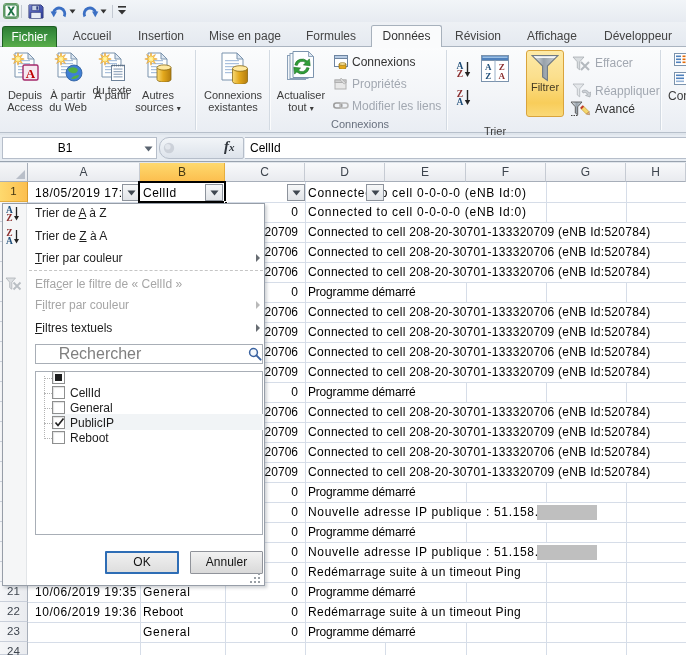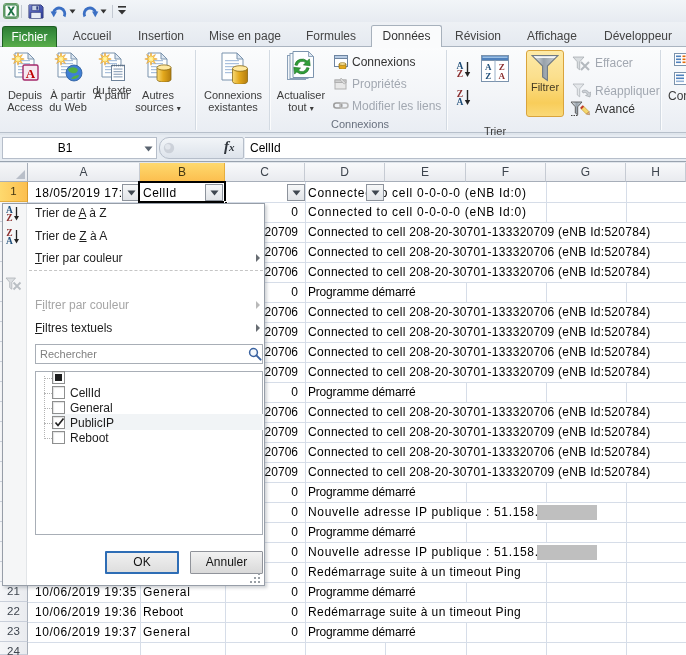"Effacer le filtre de «" div.mnutxt { html: none -> <div>Effa<u>c</u>er le filtre de «&nbsp;CellId&nbsp;»</div> }
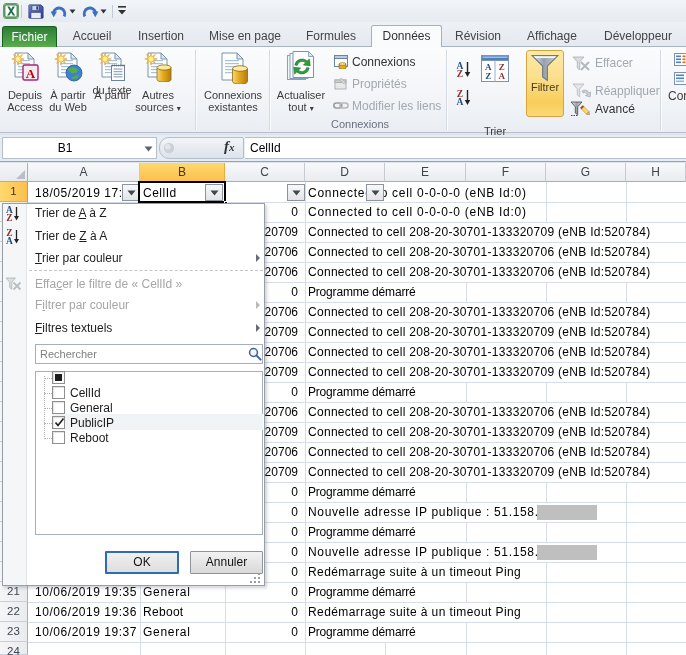"Rechercher" div.ab { font-size: 11px -> 16px; text-align: left -> center }
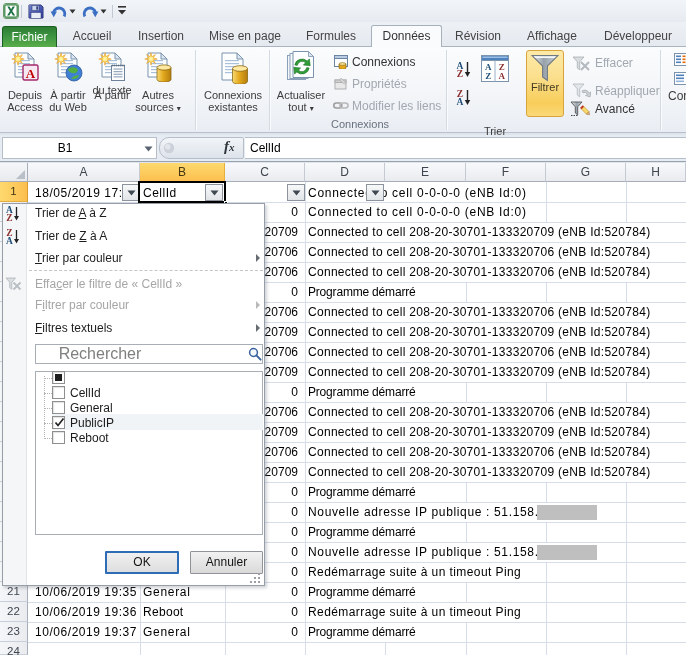"10/06/2019 19:37" div.celltxt { html: <div>10/06/2019 19:37</div> -> none }
